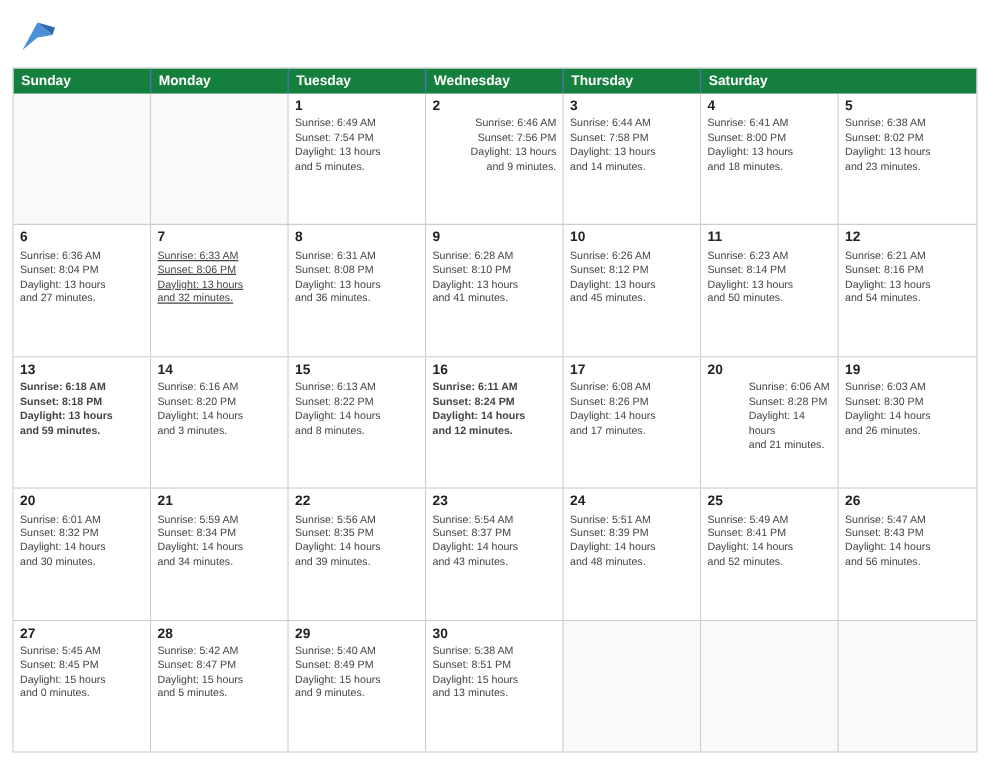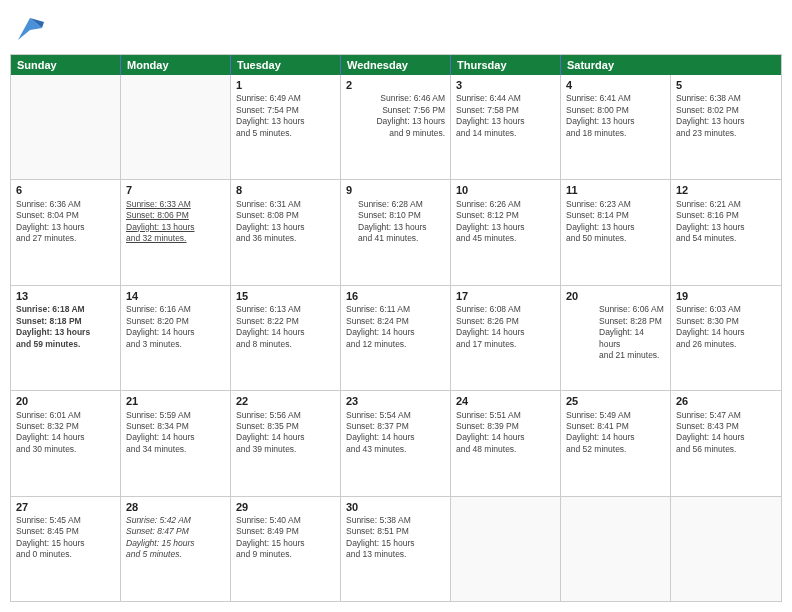"Sunrise: 6:28 AM" div.day-info { margin-left: 12px -> none }
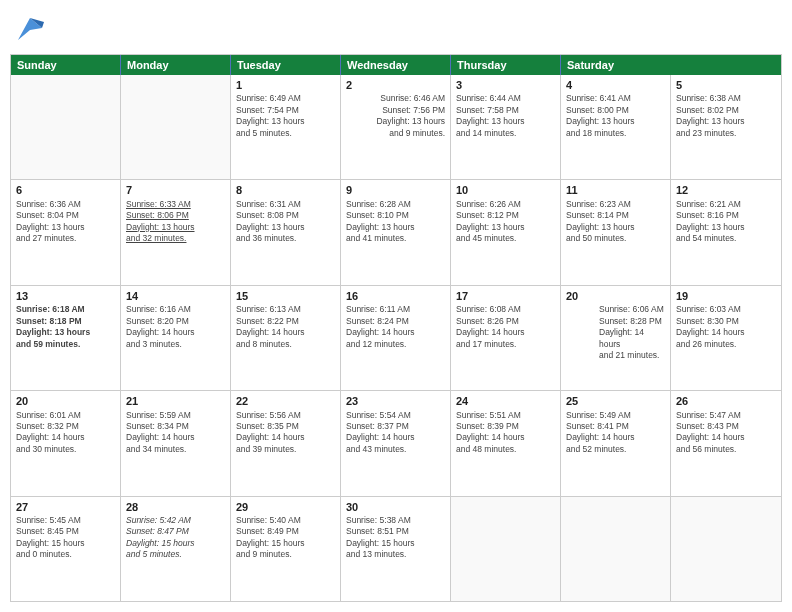"Sunrise: 6:11 AM" div.day-info { font-weight: none -> bold }
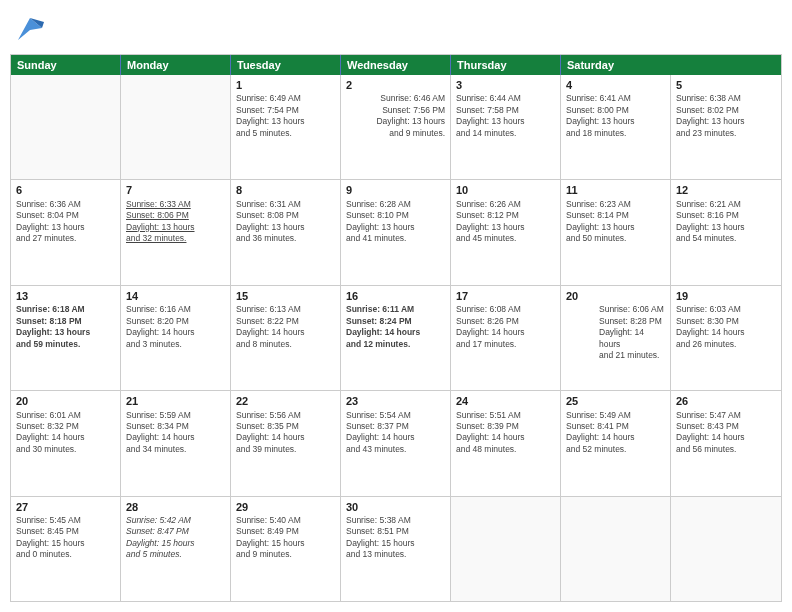"Sunrise: 5:42 AM" div.day-info { font-style: italic -> none }
